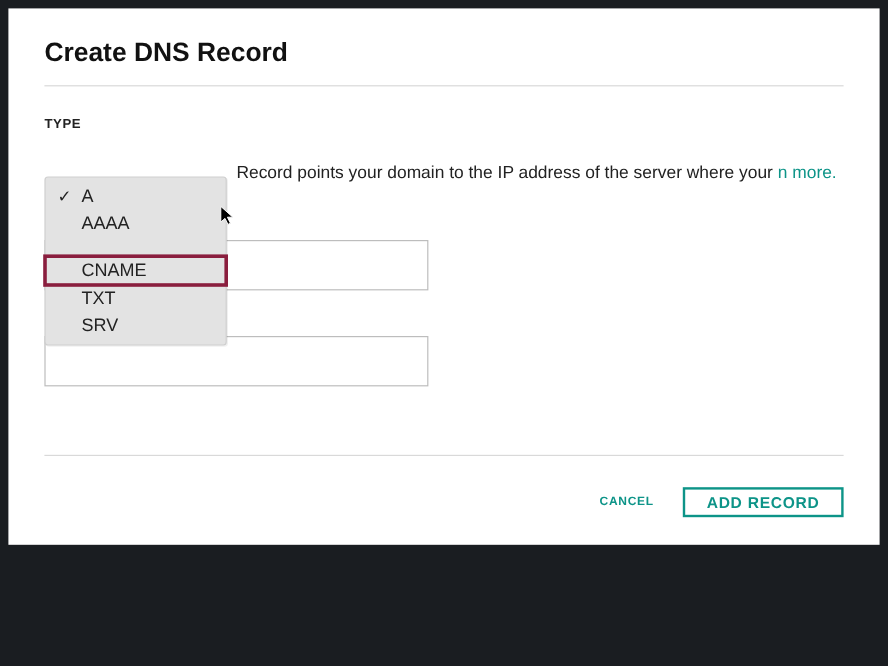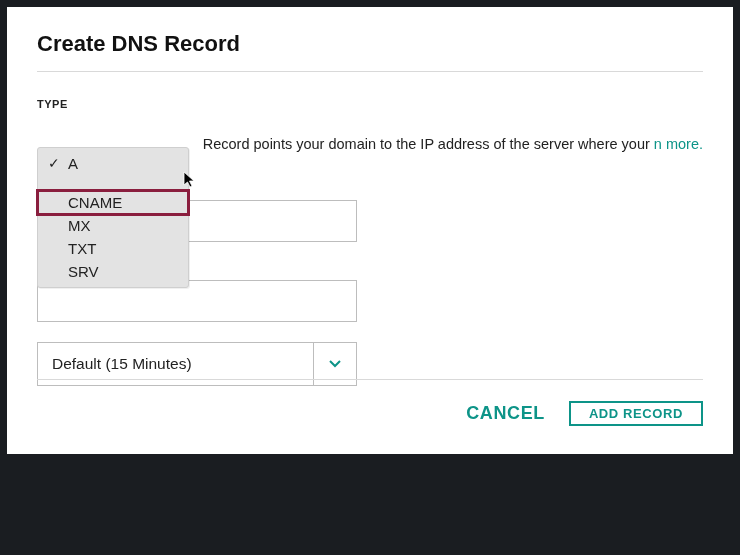"Record points your domain to" .behind .spacer-desc { text-align: right -> none }
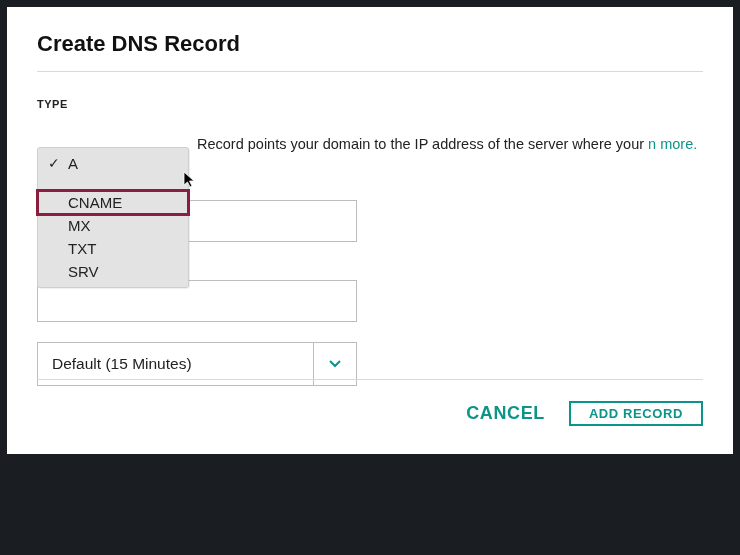"AAAA" div.dropdown-item { html: none -> <div> <span>AAAA</span> </div> }
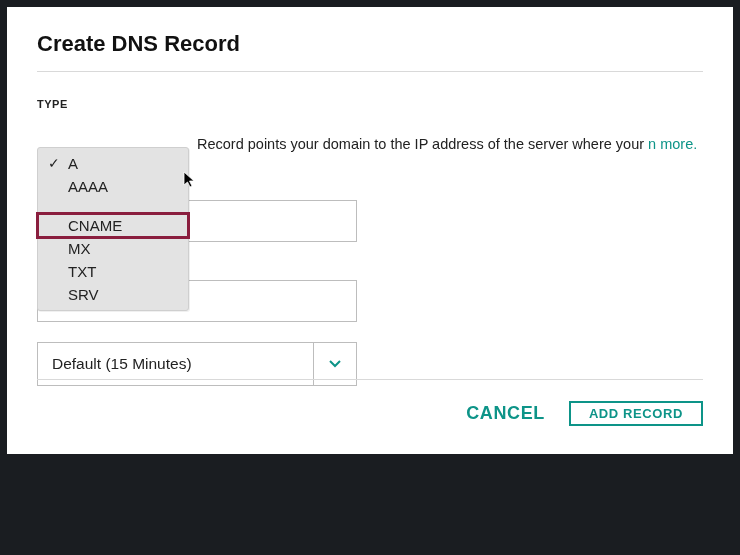"MX" div.dropdown-item { html: <div> <span>MX</span> </div> -> none }
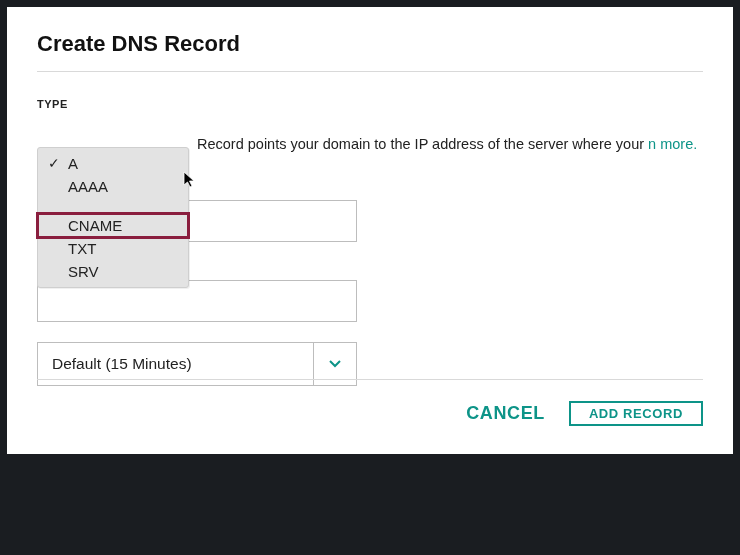"Default (15 Minutes)" div.ttl-row { html: <div> <div>Default (15 Minutes)</div> <div> <svg> <path></path> </svg> </div> </div> -> none }
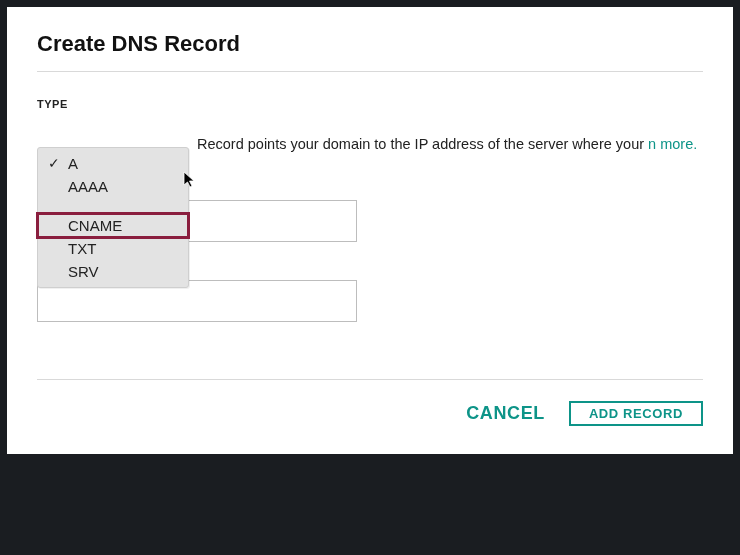"CANCEL" .btn-cancel { font-size: 18px -> 10px }
